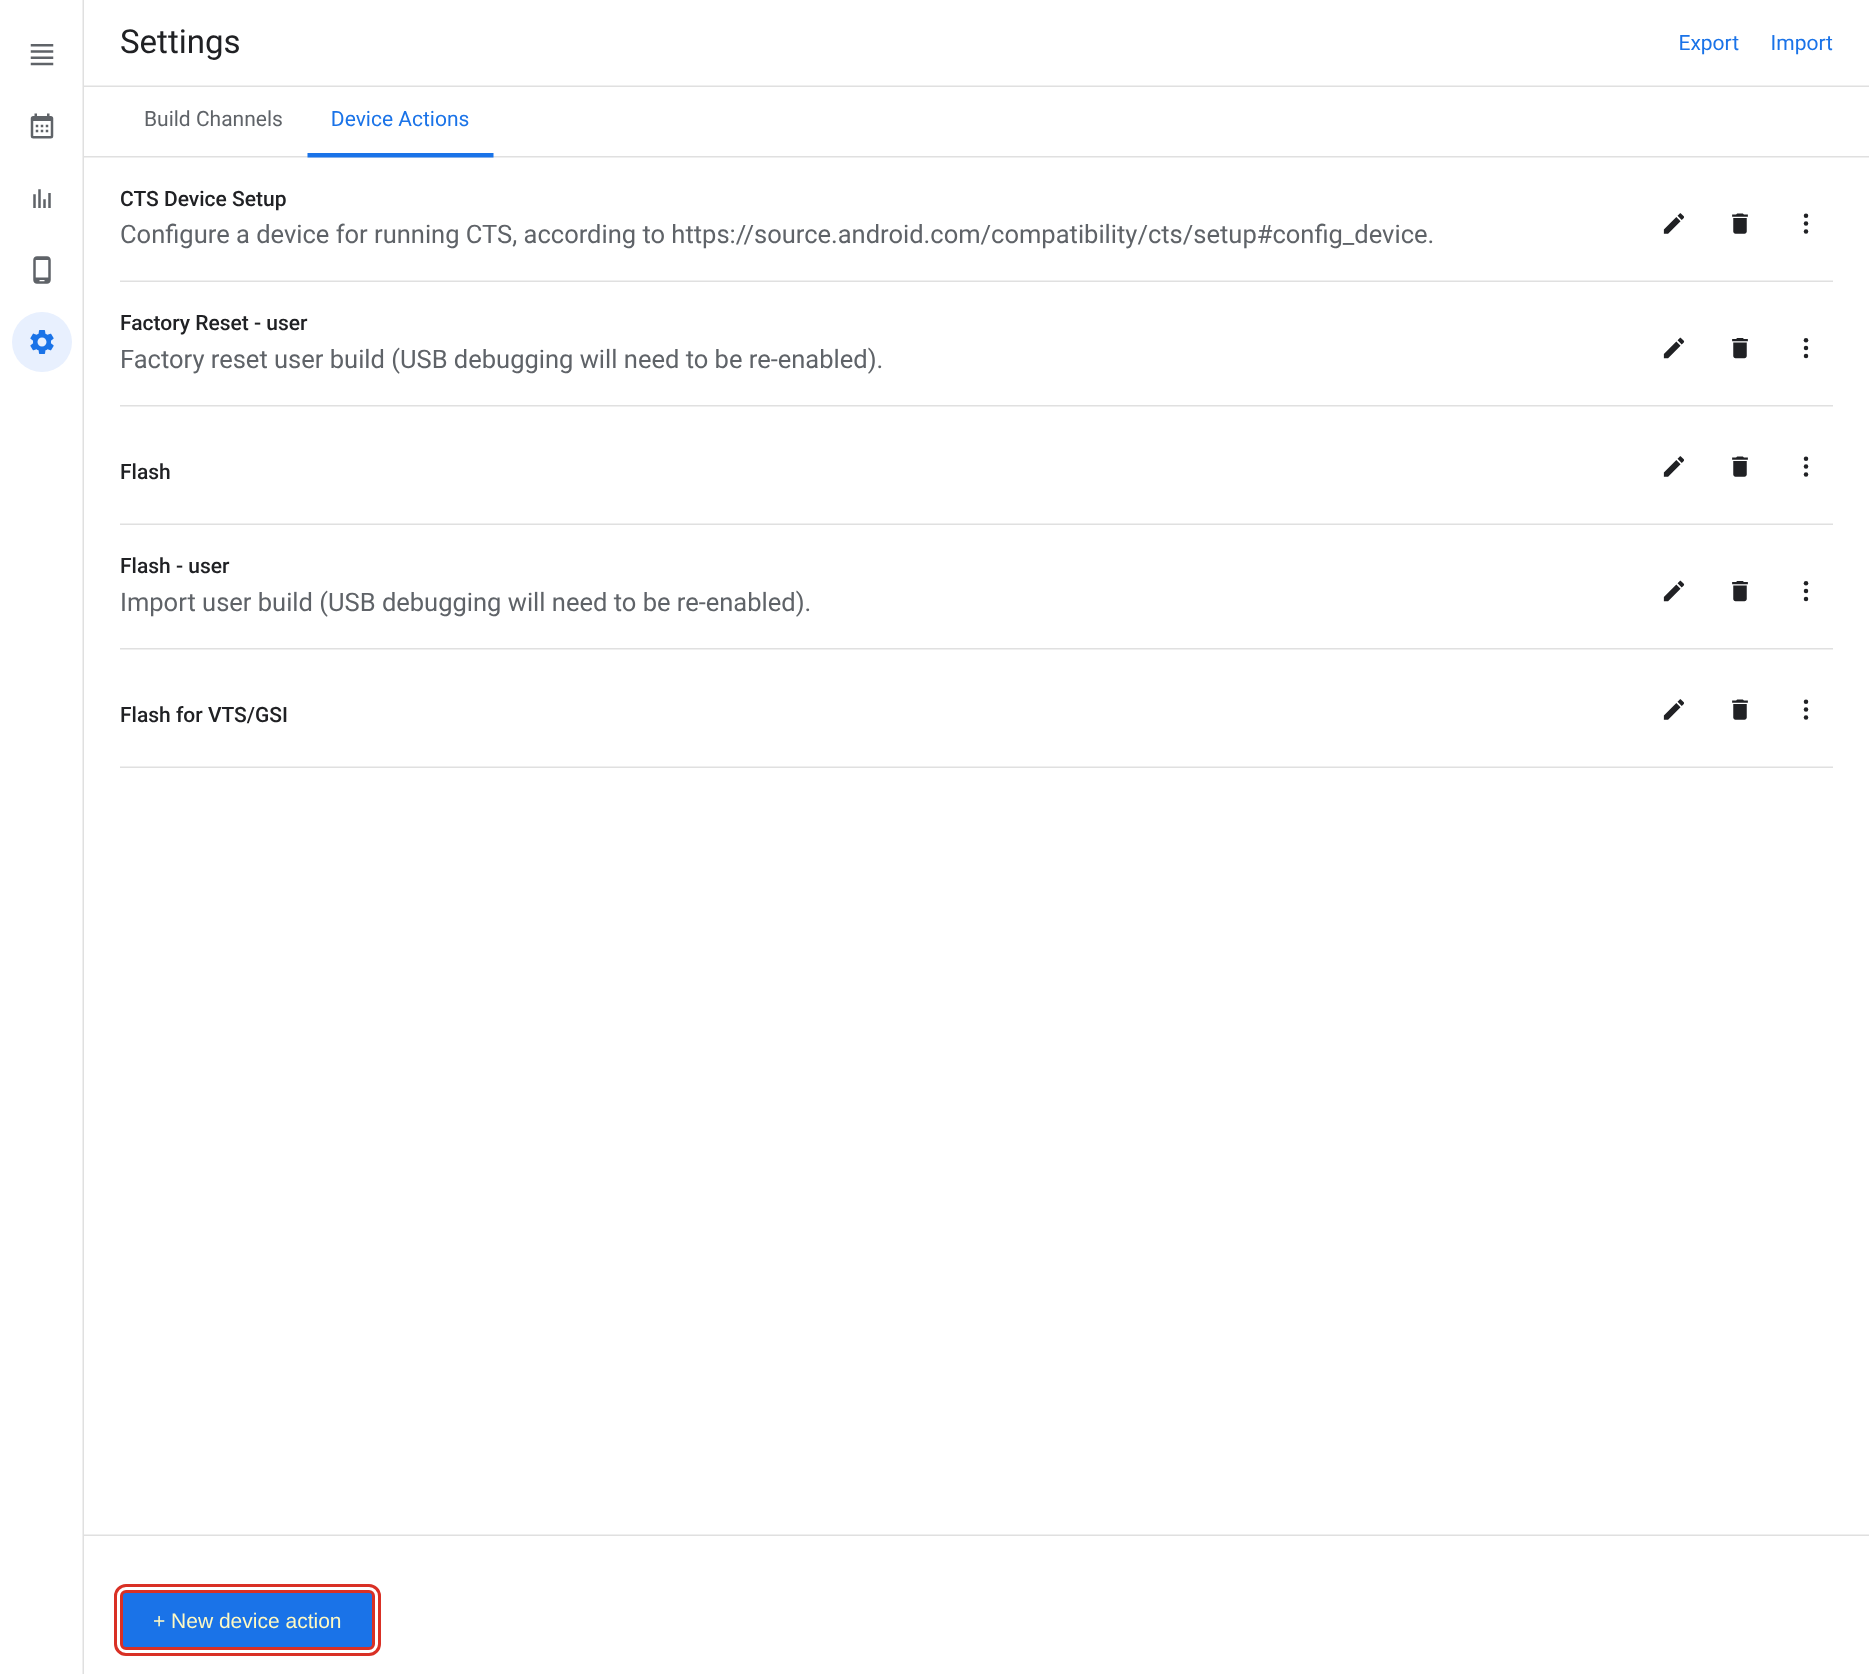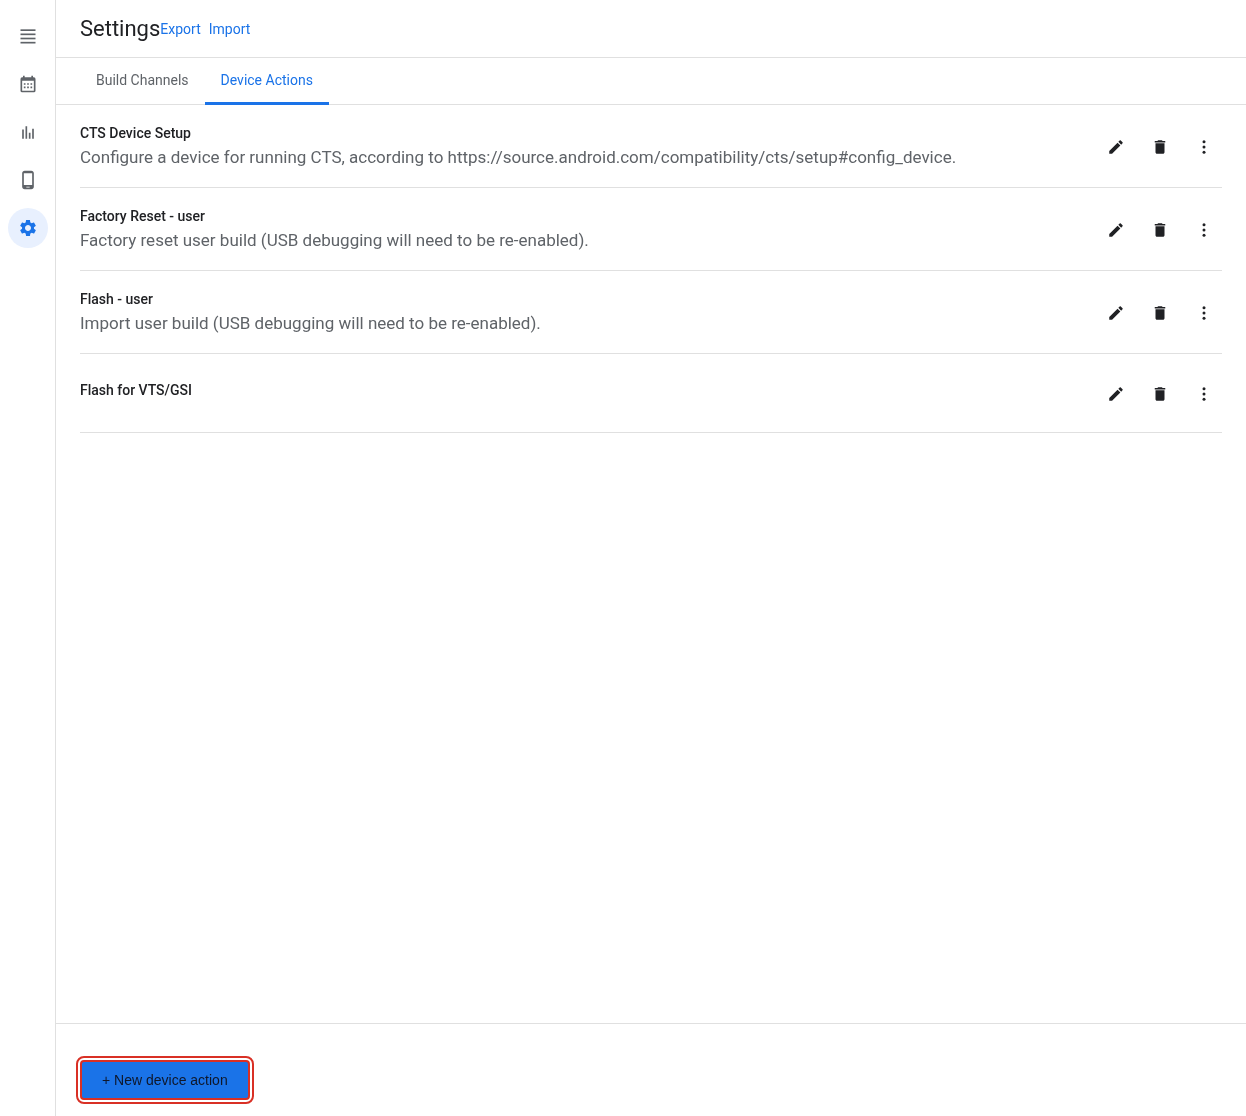"Settings" .header { justify-content: flex-start -> space-between }
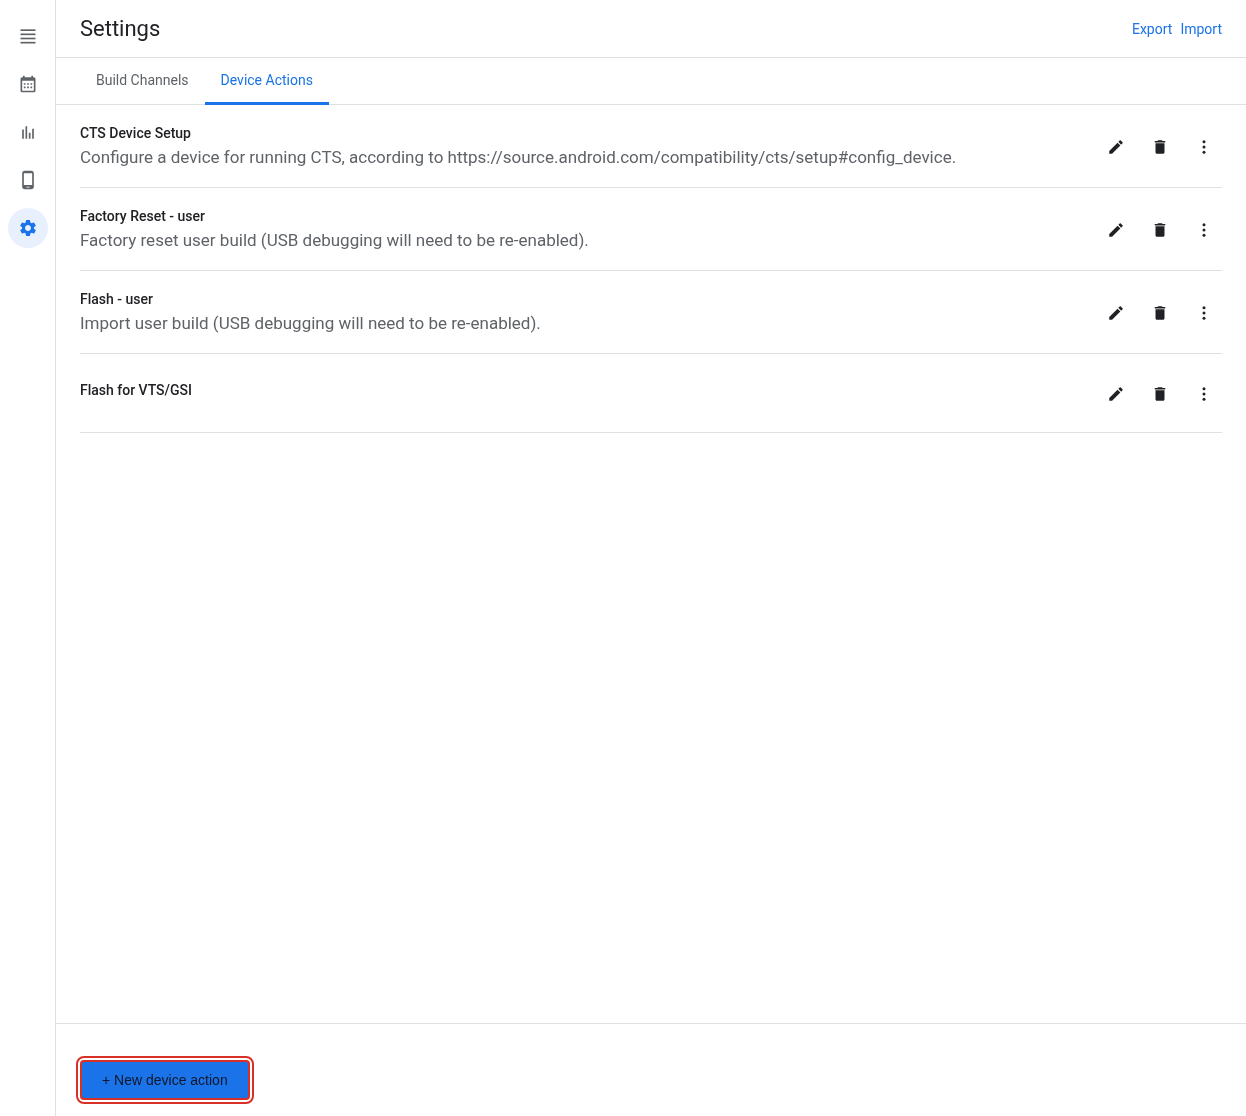"Export" .header-actions { gap: 8px -> 21px }
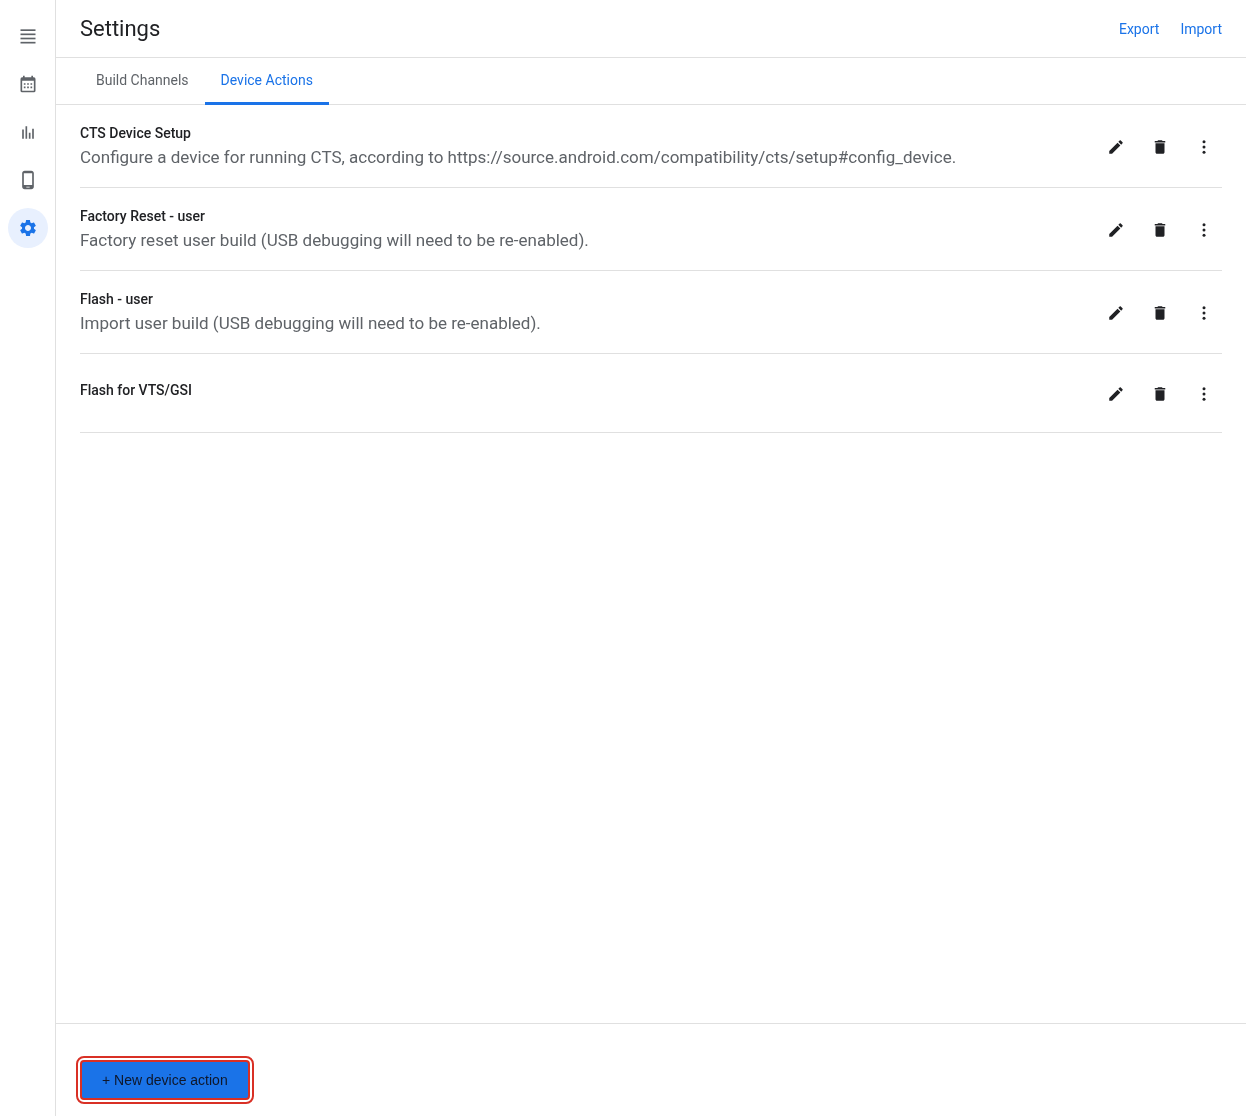"CTS Device Setup" .action-item { align-items: center -> flex-end }
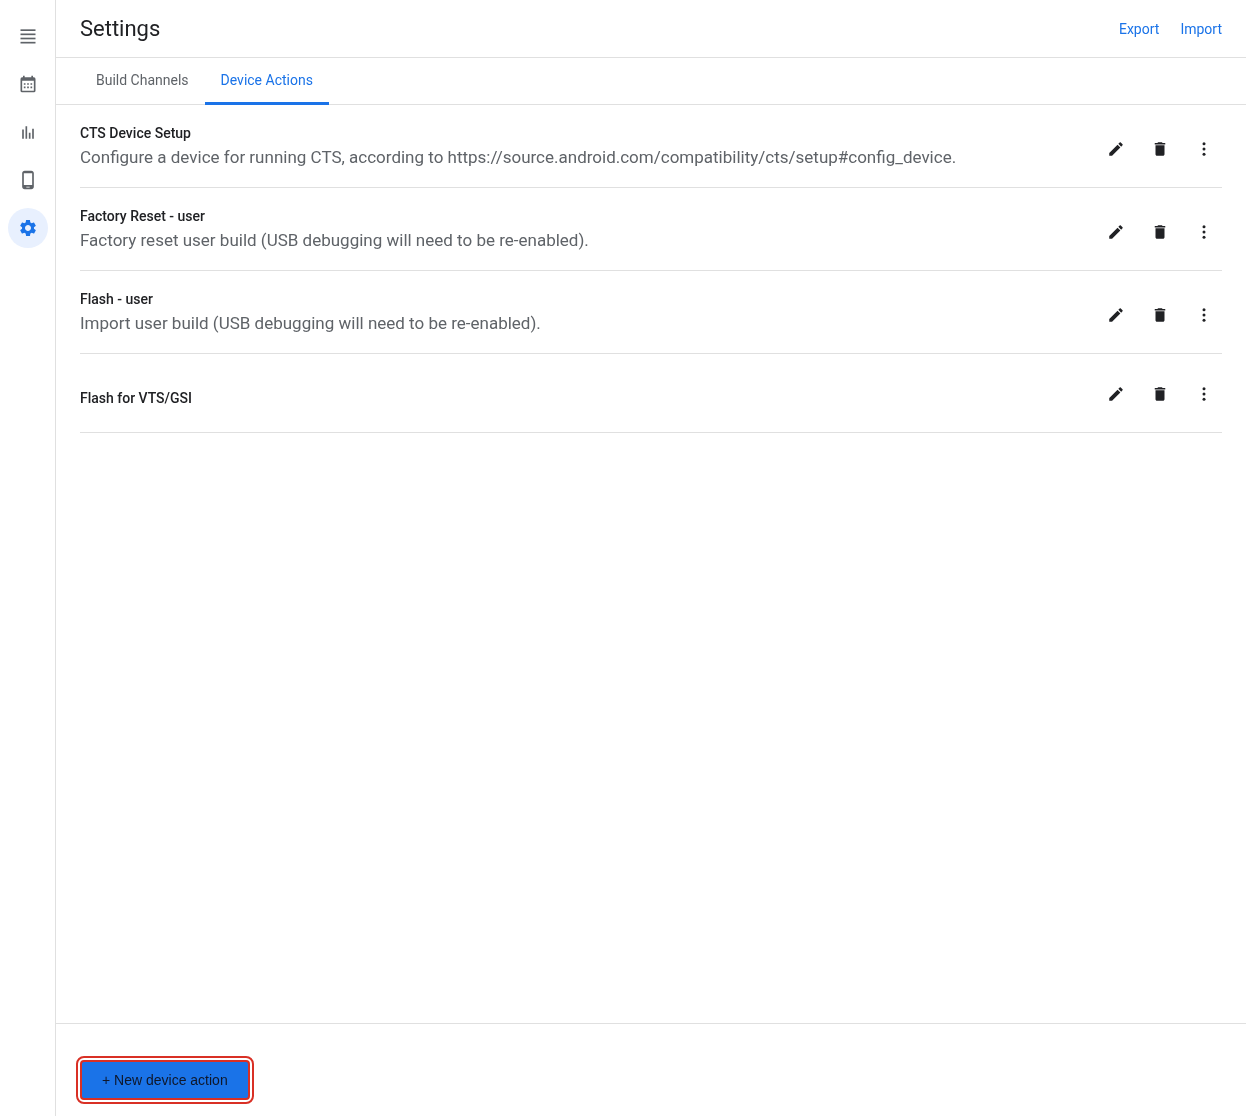"Flash" div.action-item { html: none -> <div> <div> <div>Flash</div> </div> <div> <button> <svg> <path></path> </svg> </button> <button> <svg> <path></path> </svg> </button> <button> <svg> <circle></circle> <circle></circle> <circle></circle> </svg> </button> </div> </div> }
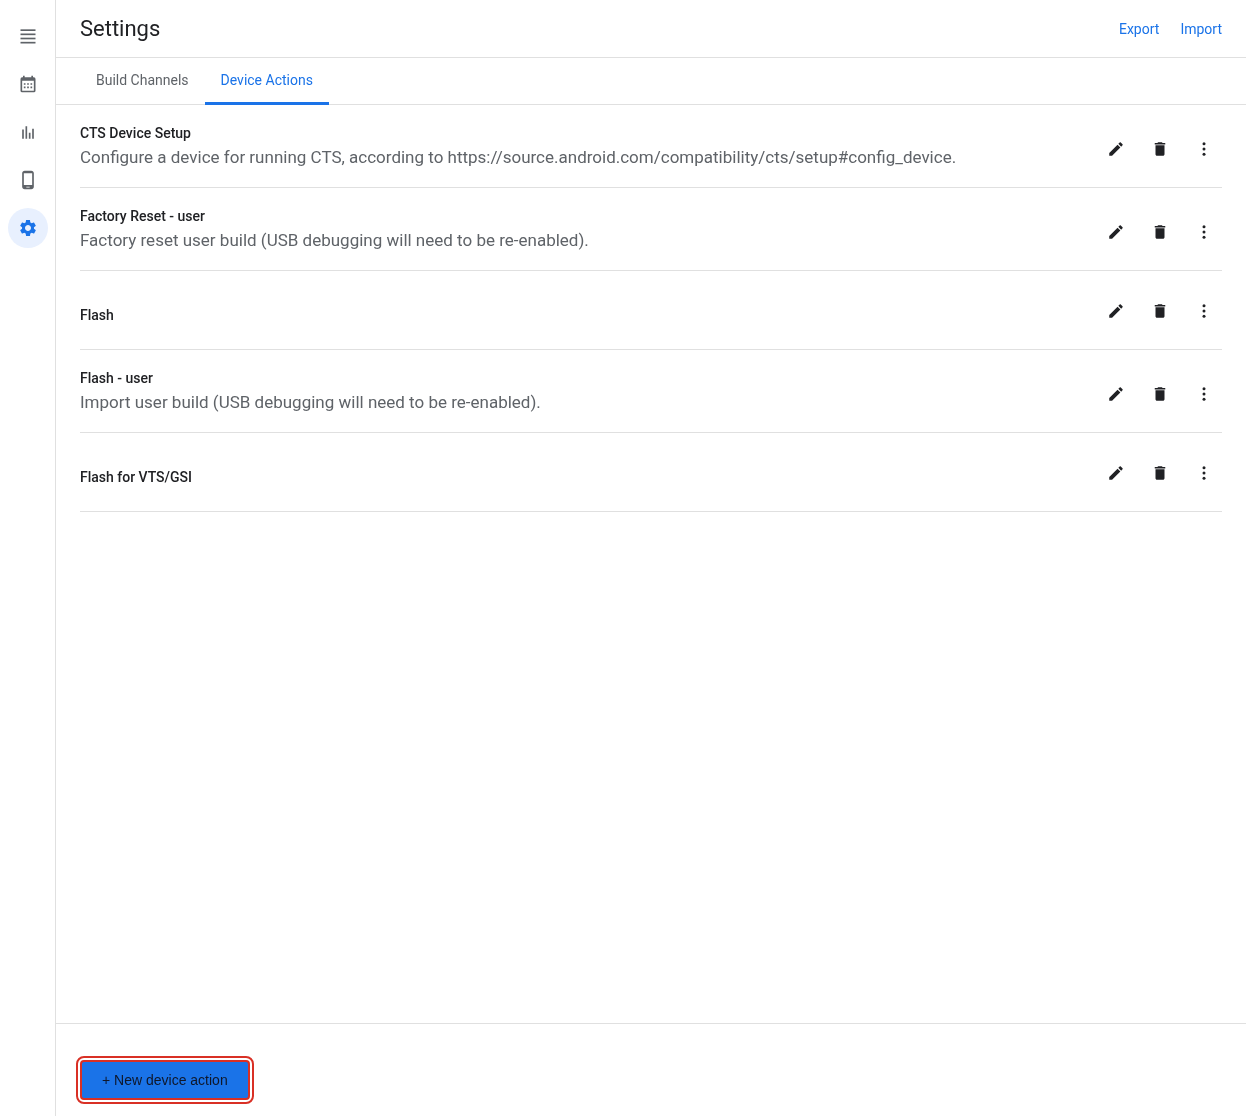"+ New device action" .new-action-btn { color: #0f172a -> #fef9c3 }
